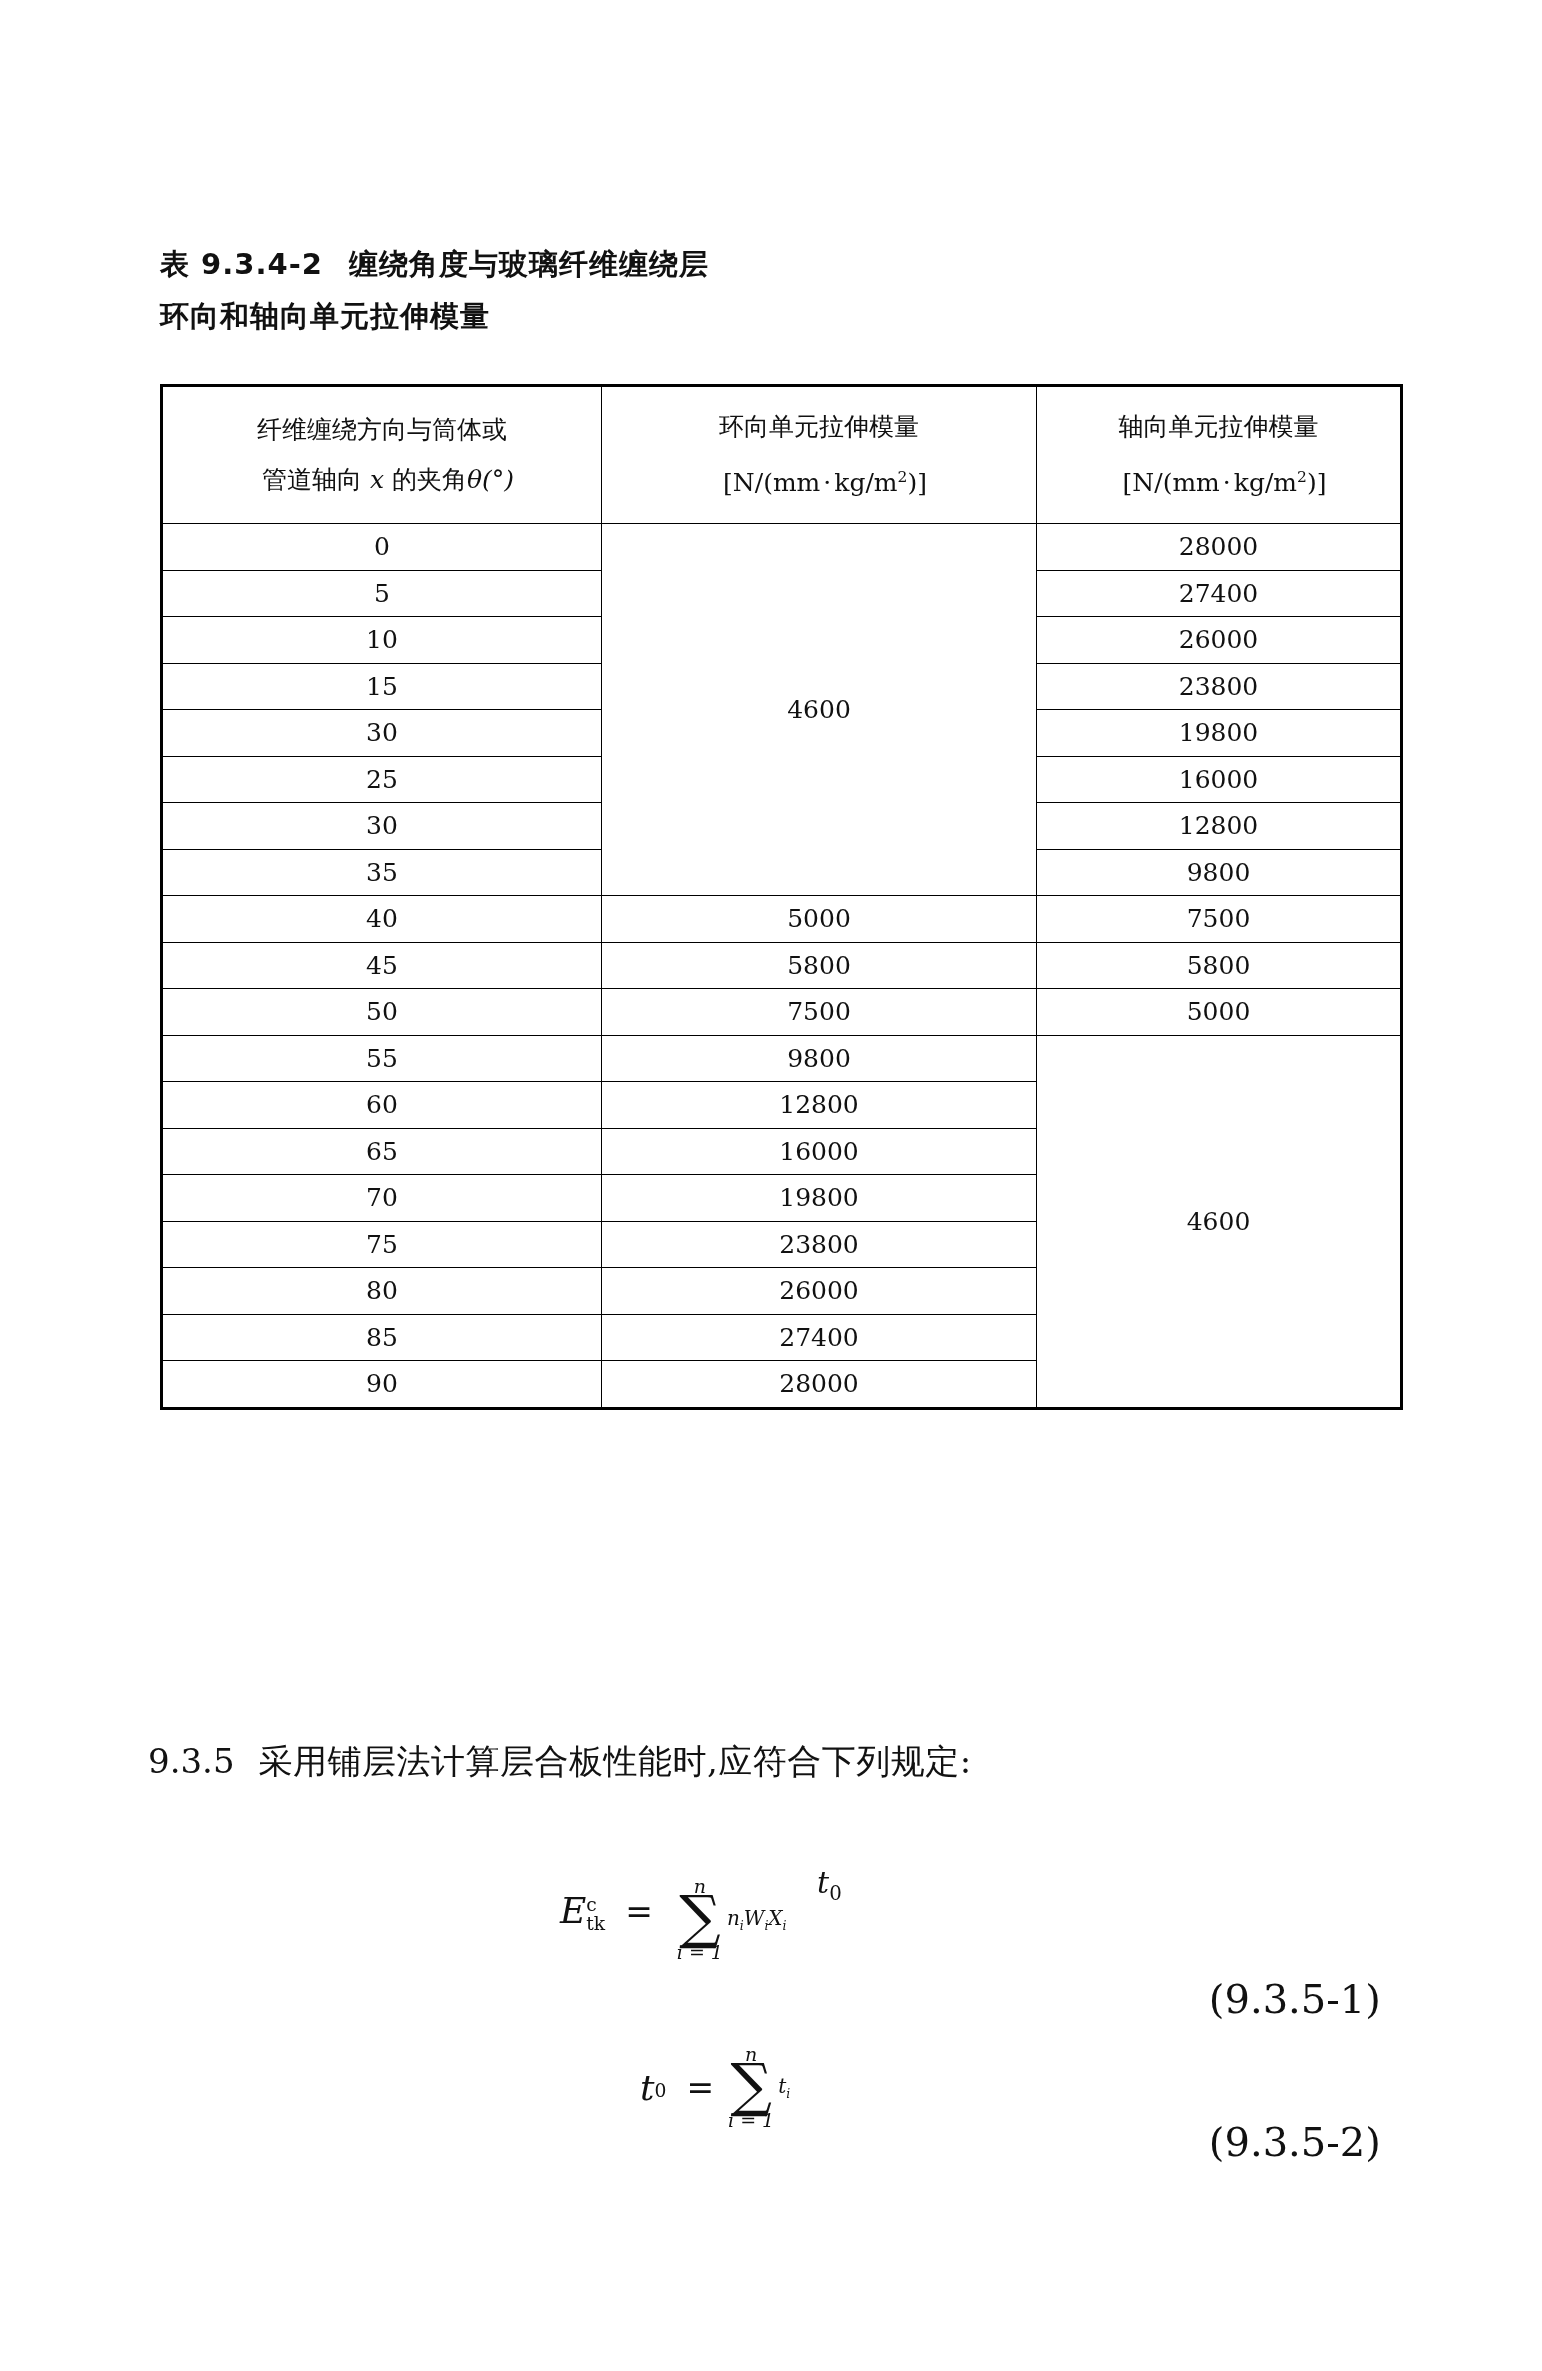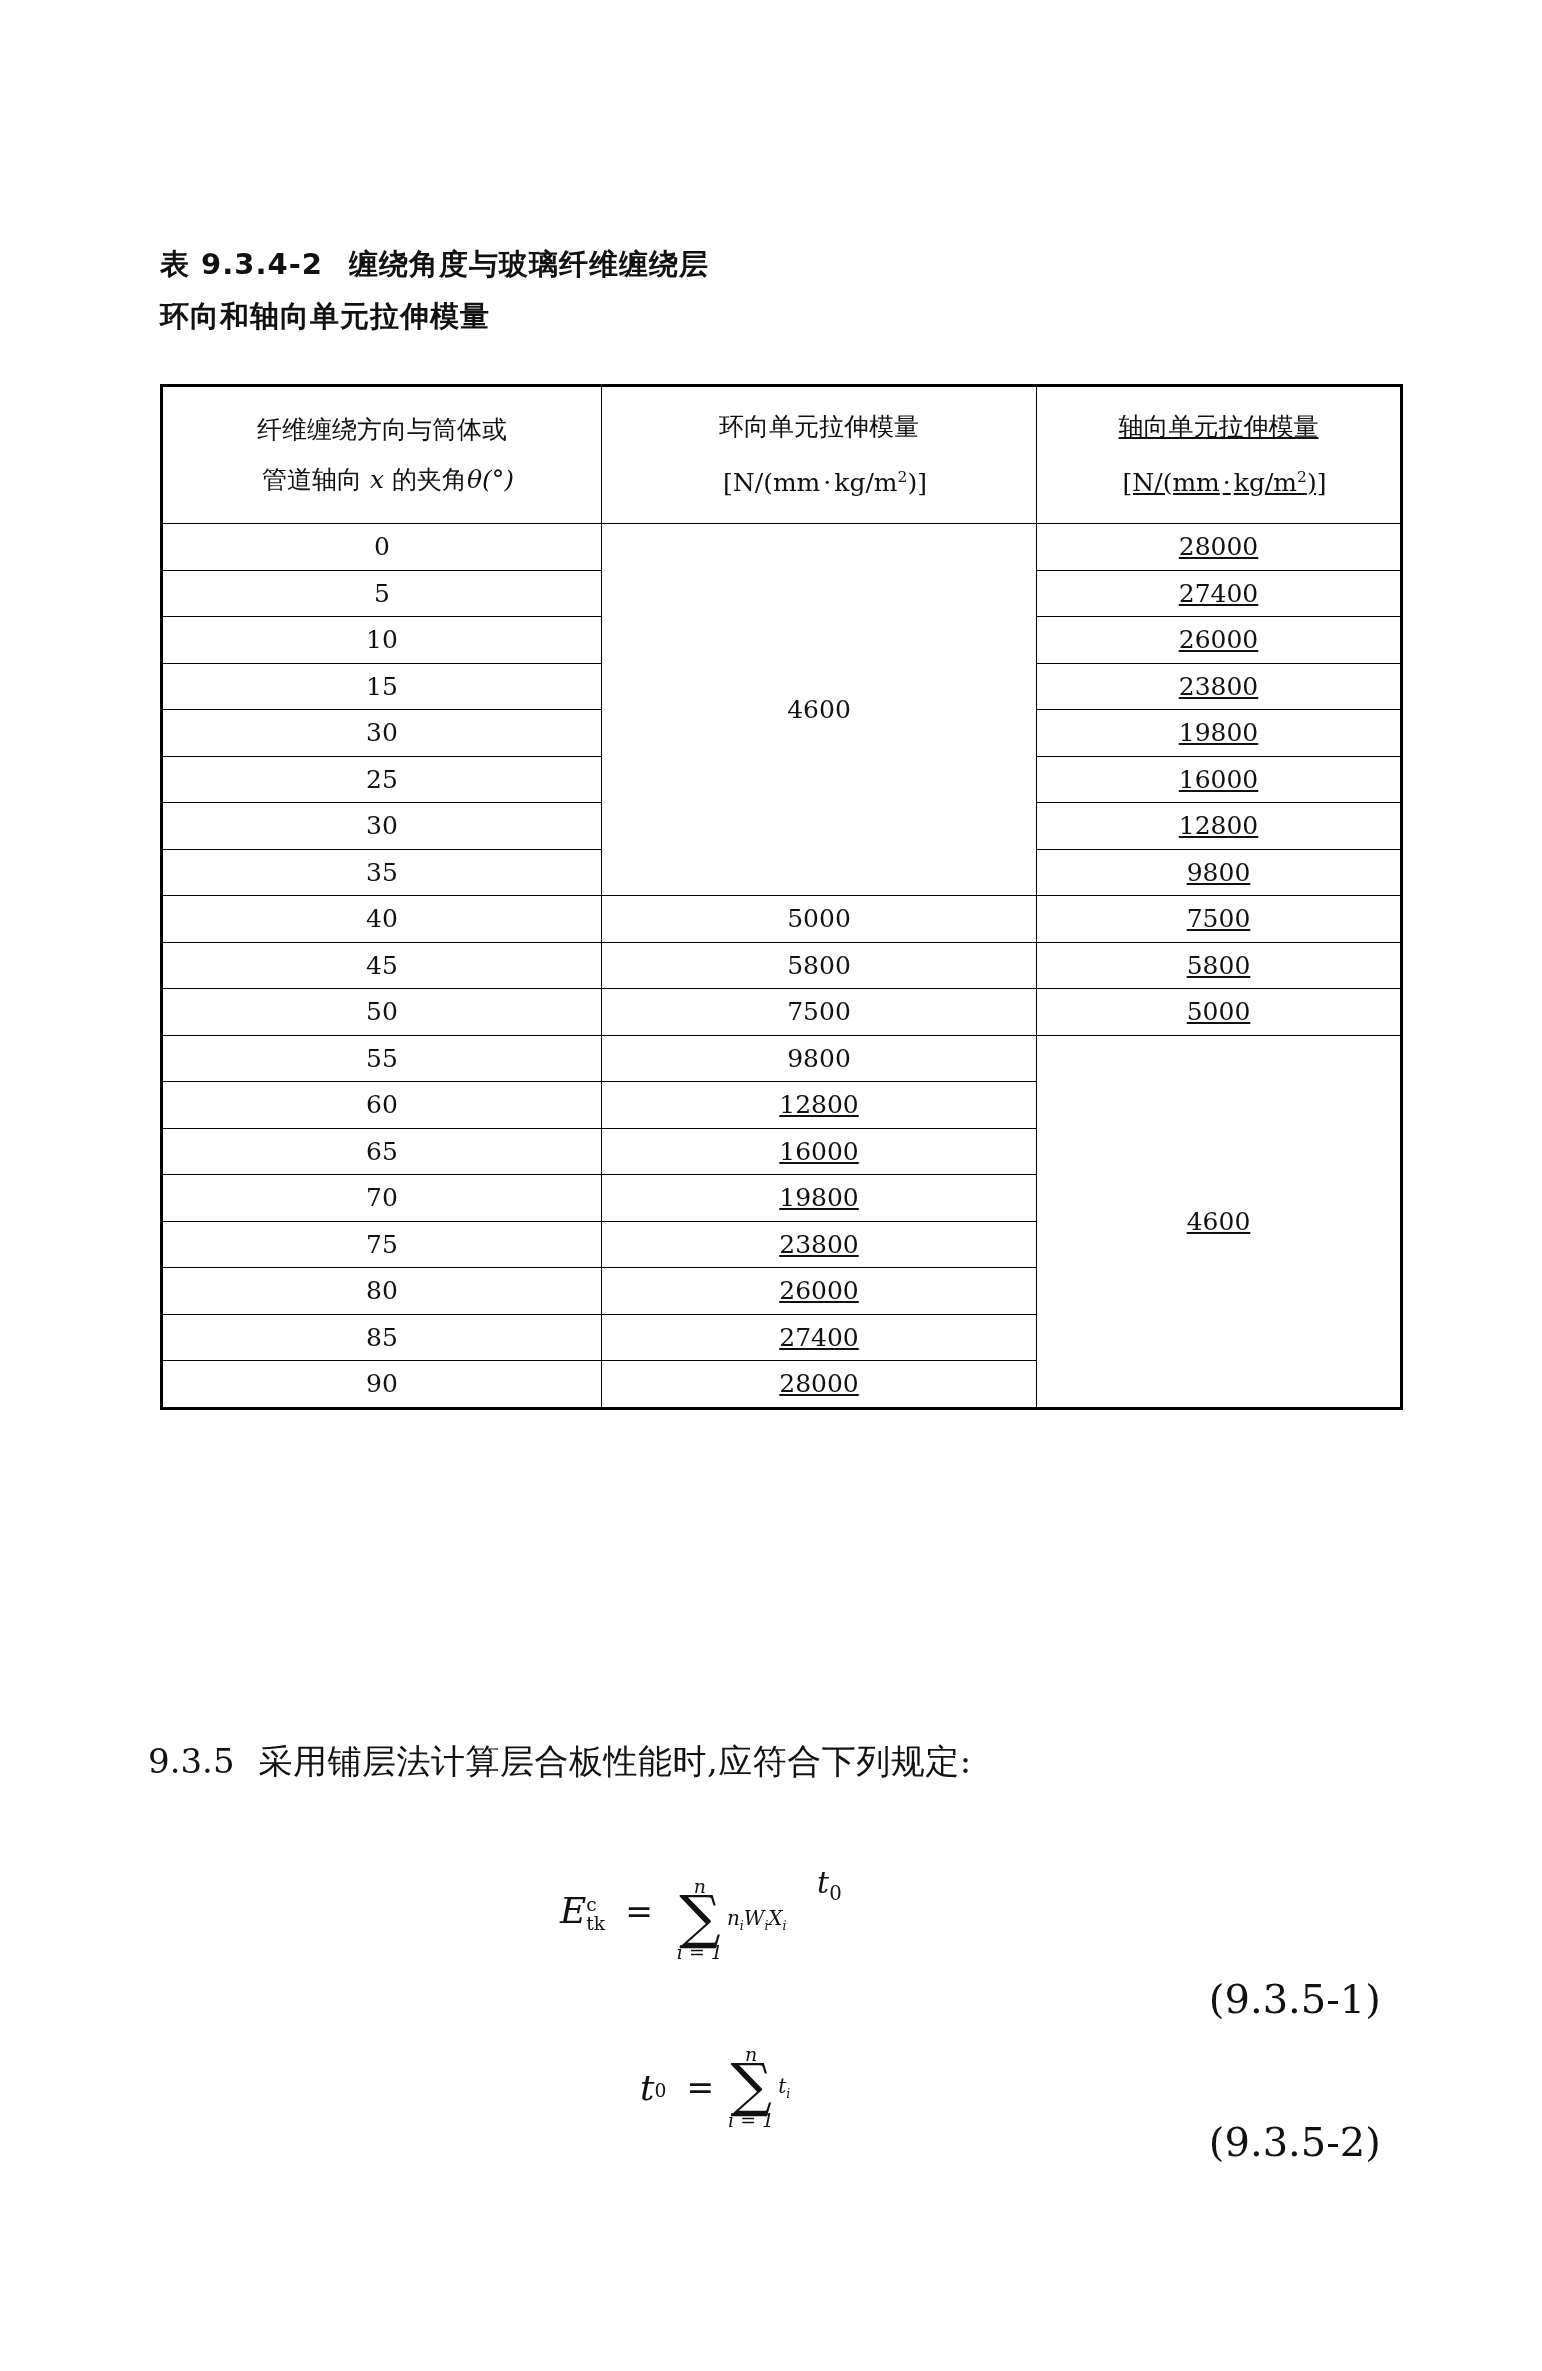"轴向单元拉伸模量" table.data tr th:last-child, table.data tr td:last-child { text-decoration: underline -> none }
